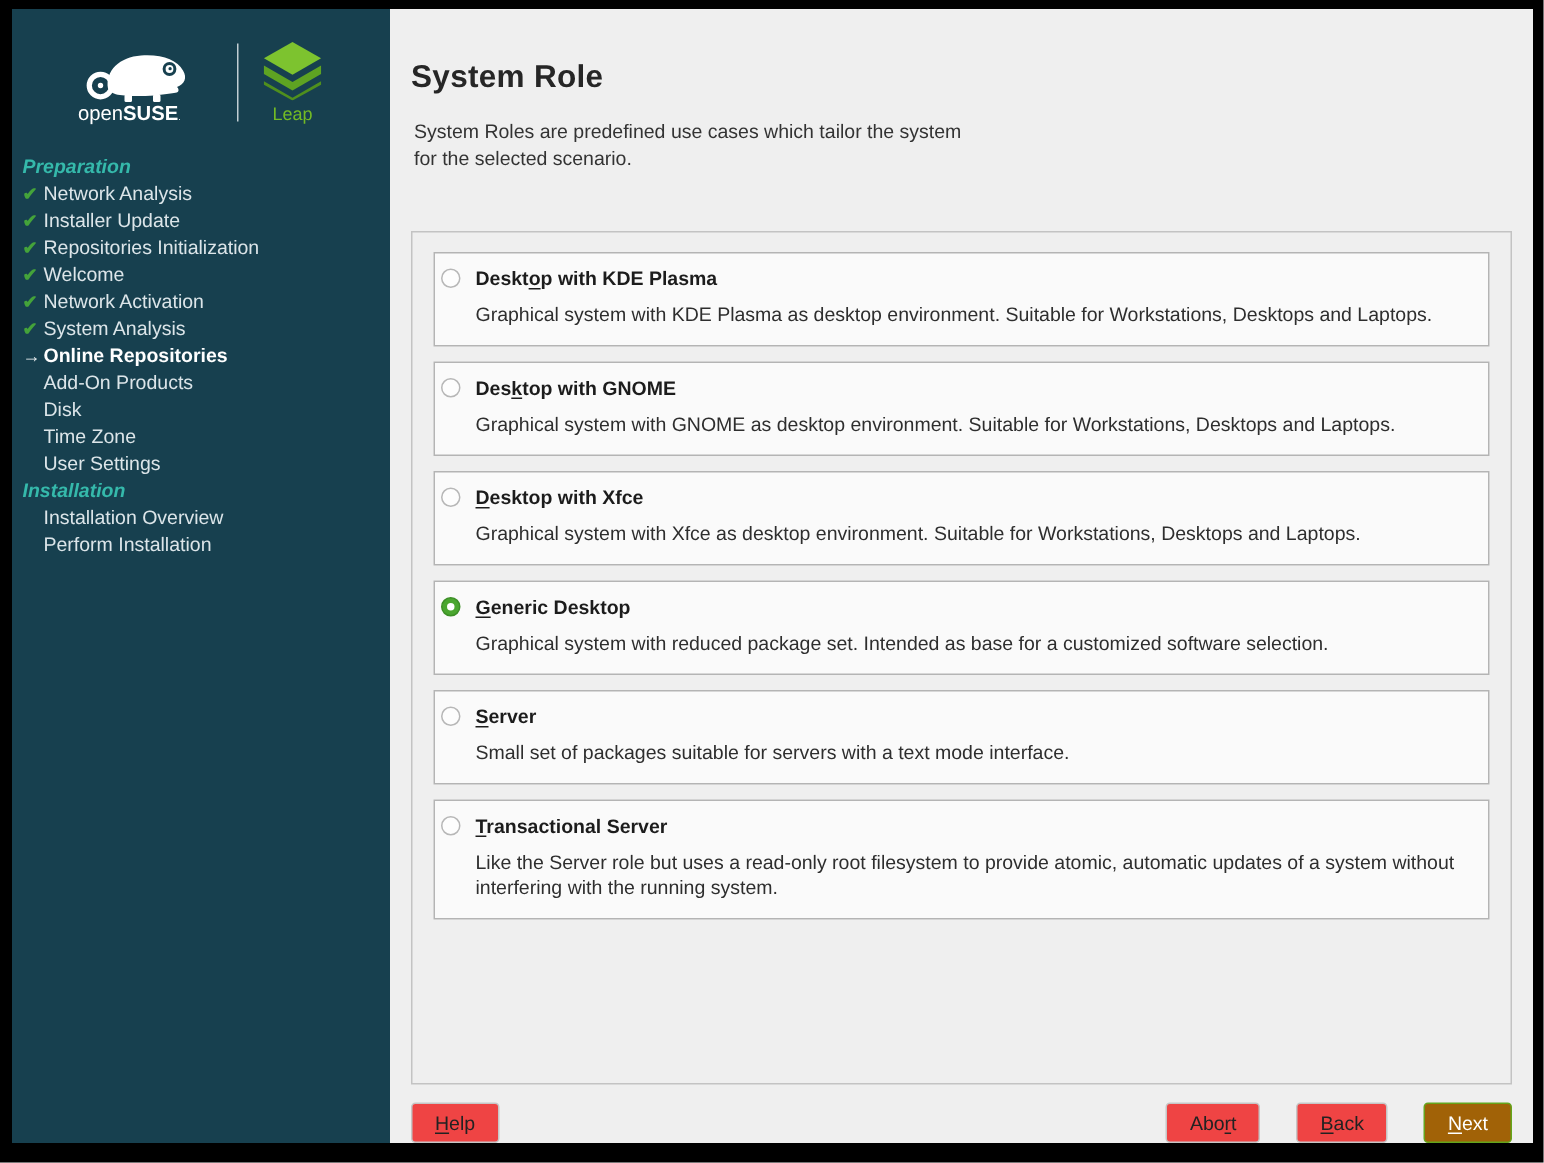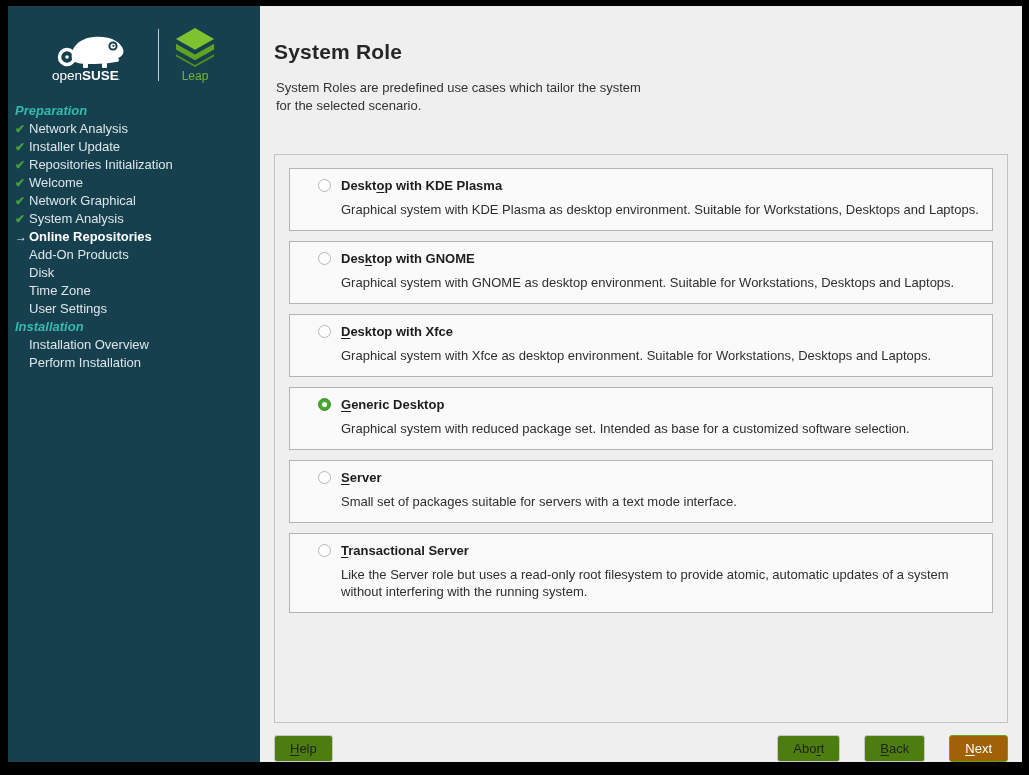"Desktop with KDE Plasma" .role-box { padding: 9px 12px 12px 28px -> 9px 12px 12px 4px }
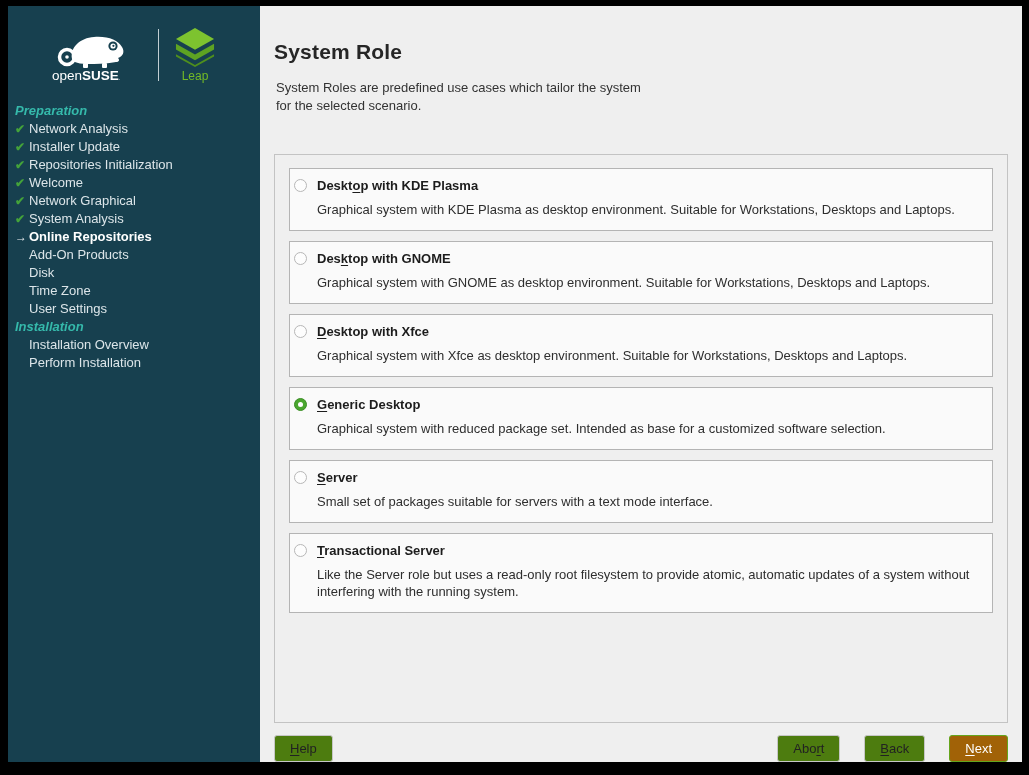"Network Graphical" span { text: Graphical -> Activation }
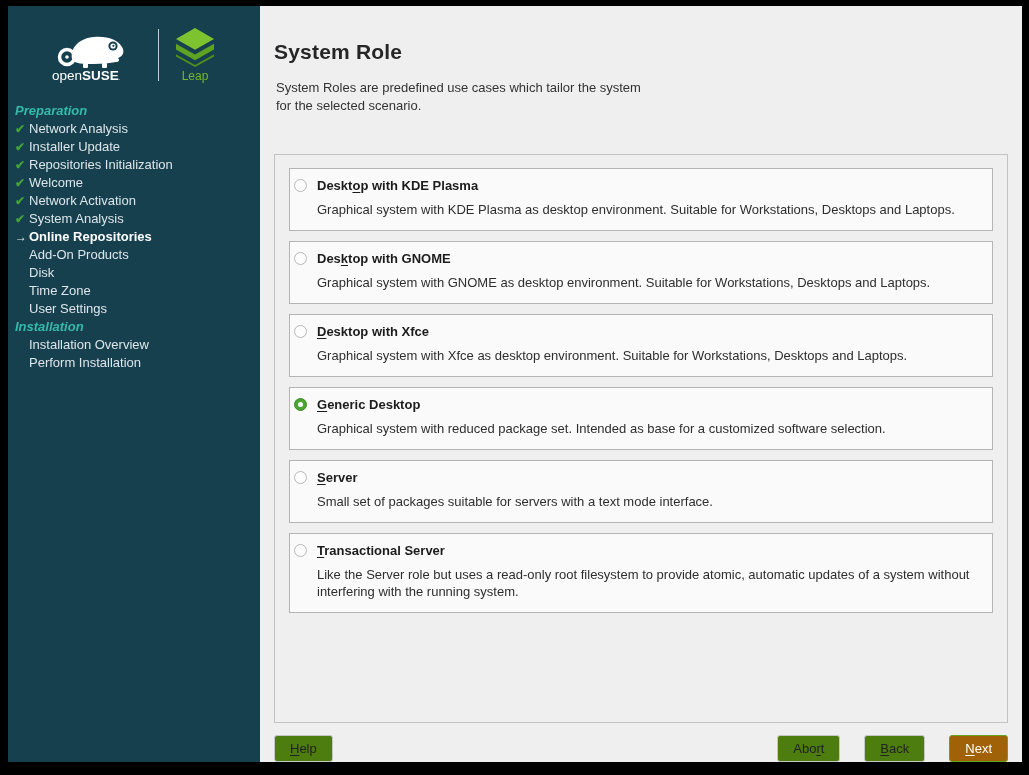"Help" .btn { background: #4d7c0f -> #ef4444 }
